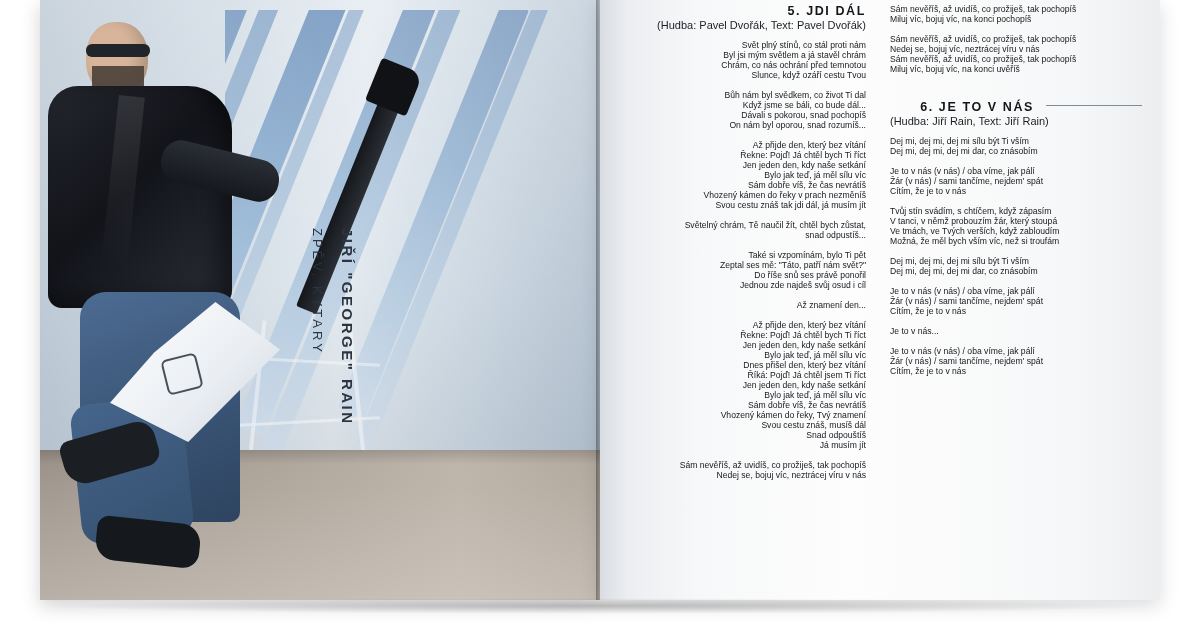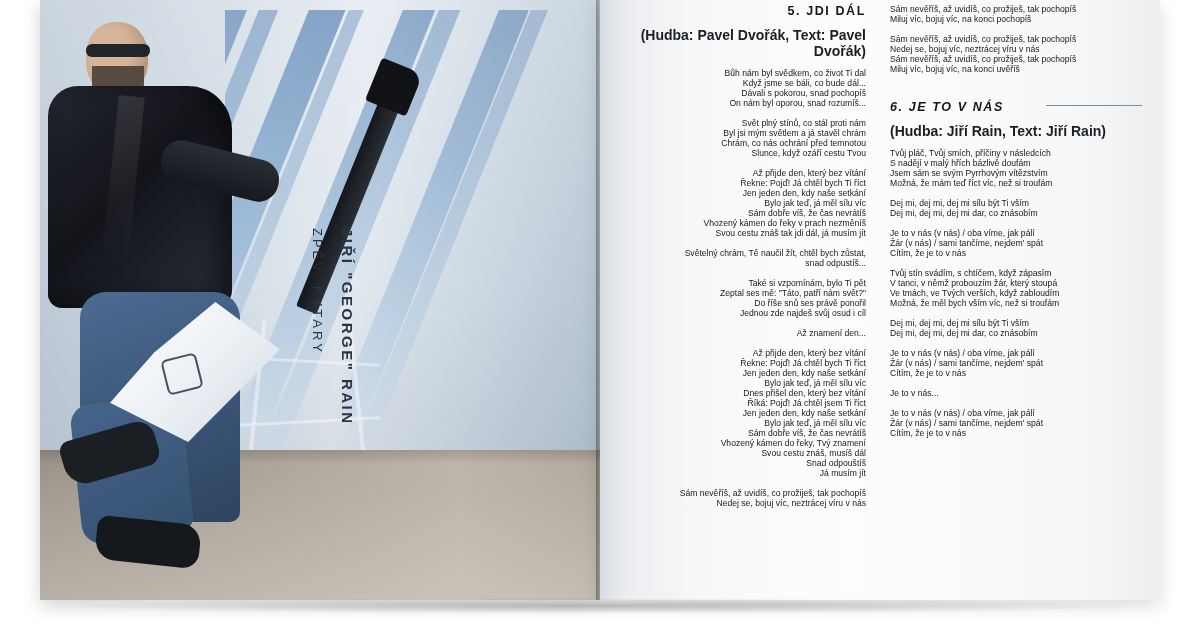"(Hudba: Pavel Dvořák, Text: Pavel" .credits { font-size: 14px -> 11px; font-weight: bold -> normal; margin: 8px 0 9px 0 -> 0 0 9px 0 }
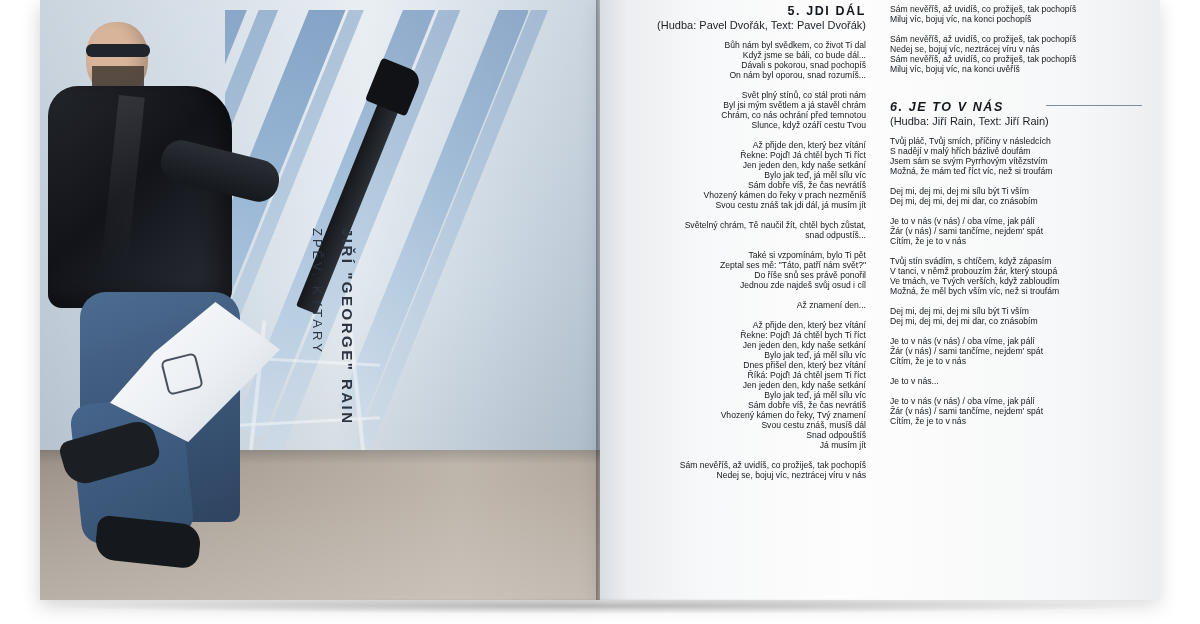"Bůh nám byl svědkem, co" div.verse { order: before "Svět plný stínů, co stál" -> after "Svět plný stínů, co stál" }
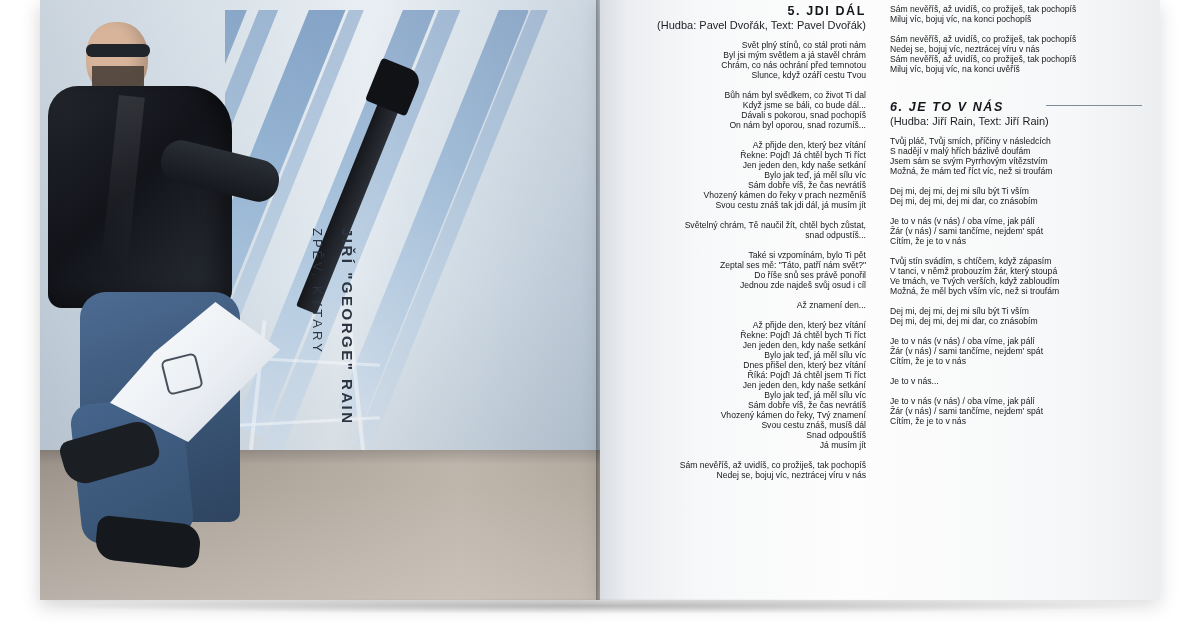"6. JE TO V NÁS" .title-wrap.ltr { font-style: italic -> none; justify-content: space-between -> flex-end }
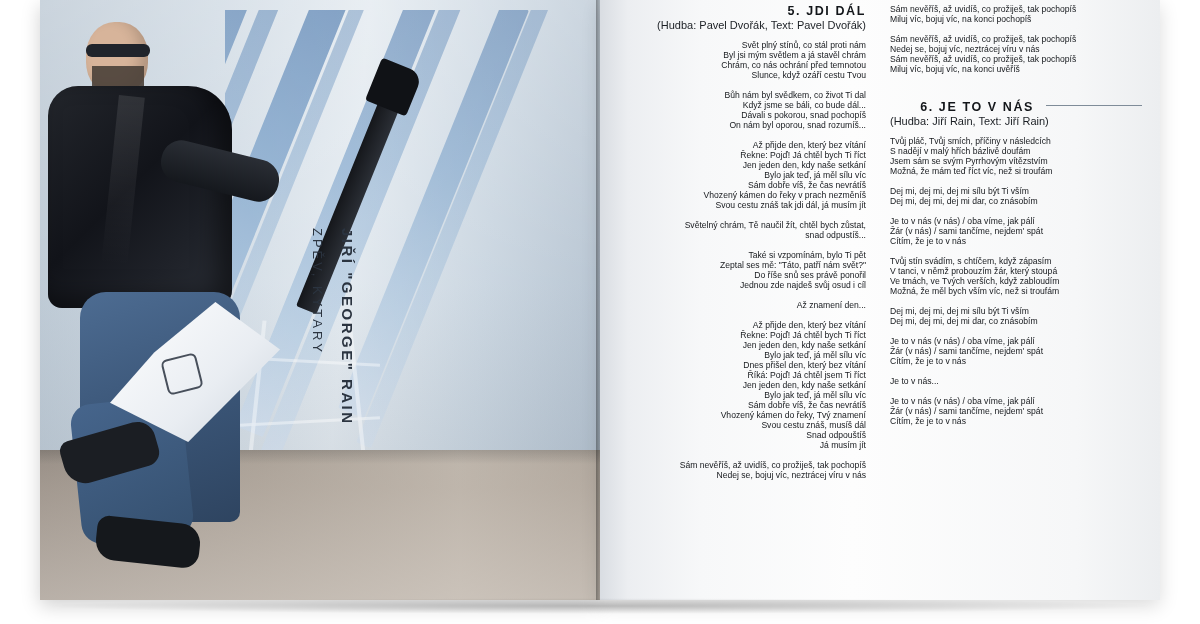"Tvůj pláč, Tvůj smích, příčiny" div.verse { html: <div>Tvůj pláč, Tvůj smích, příčiny v následcích S nadějí v malý hřích bázlivě doufám Jsem sám se svým Pyrrhovým vítězstvím Možná, že mám teď říct víc, než si troufám</div> -> none }
